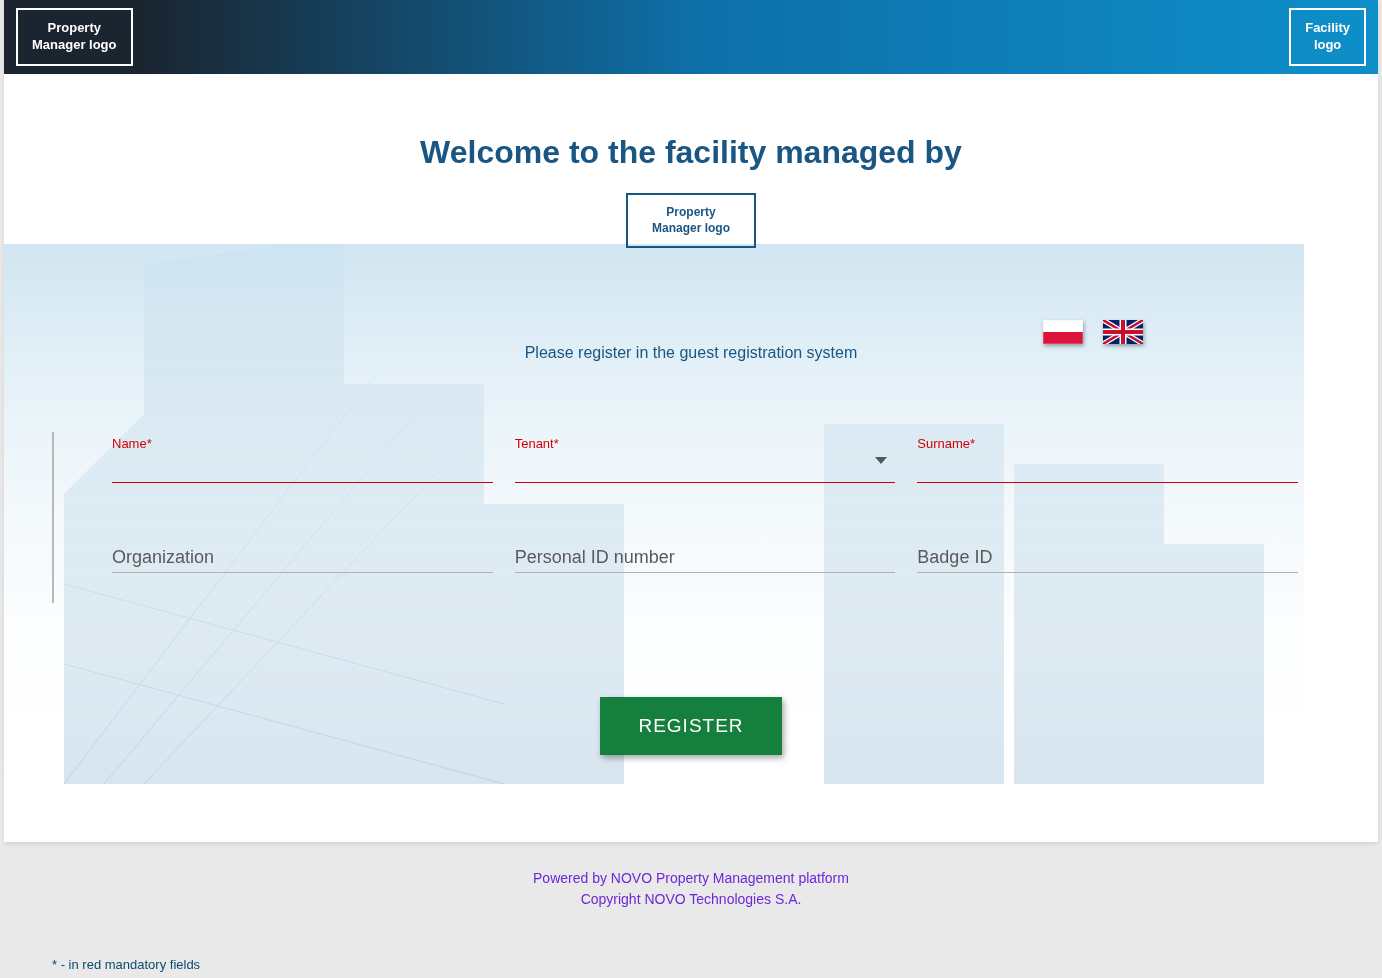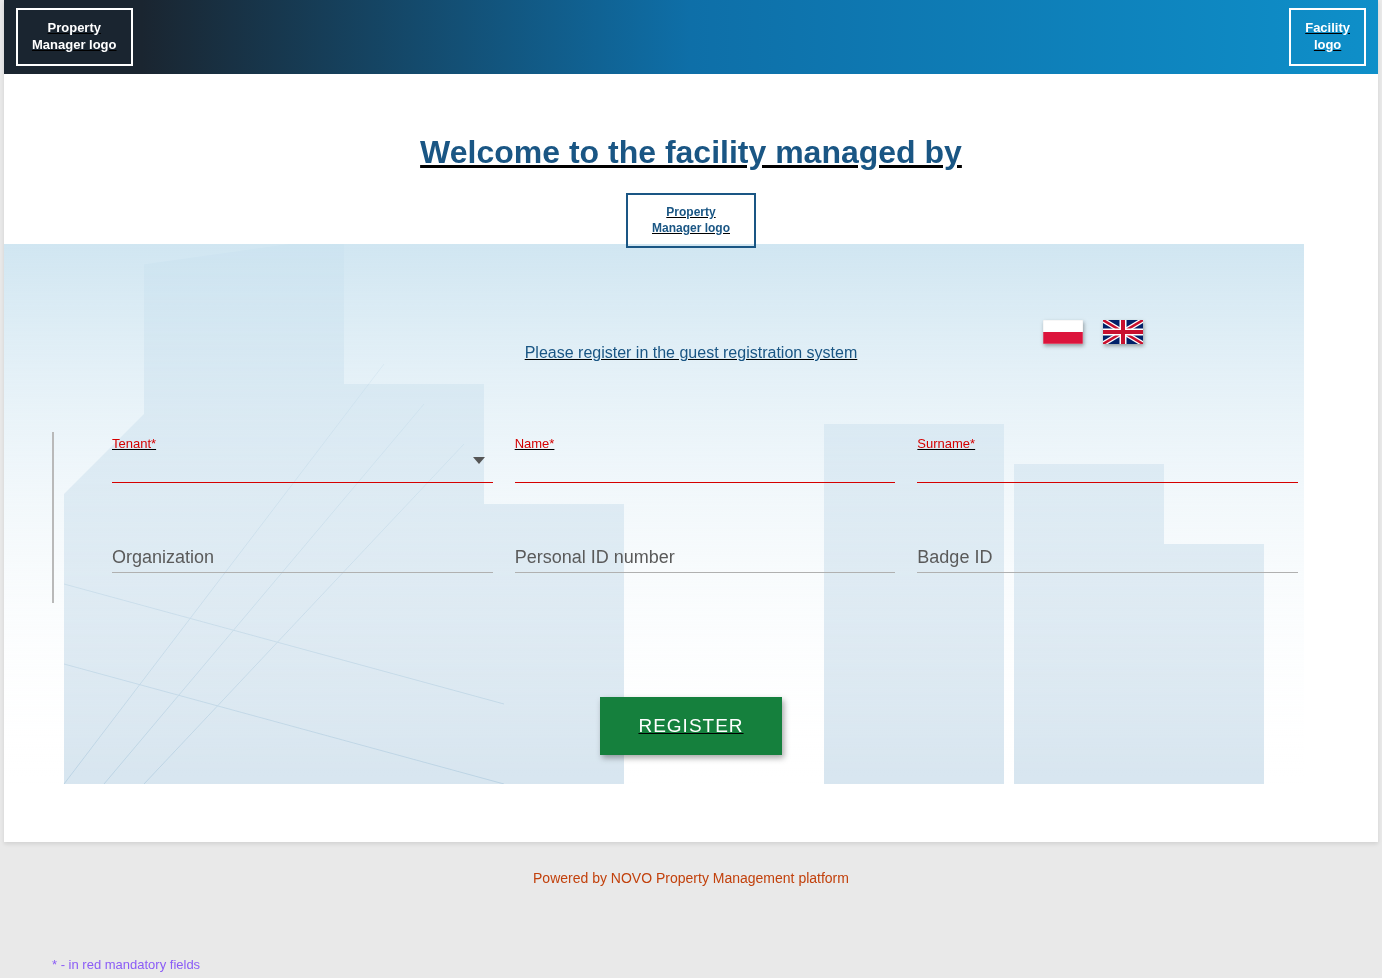"Property" .page-card { text-decoration: underline -> none }
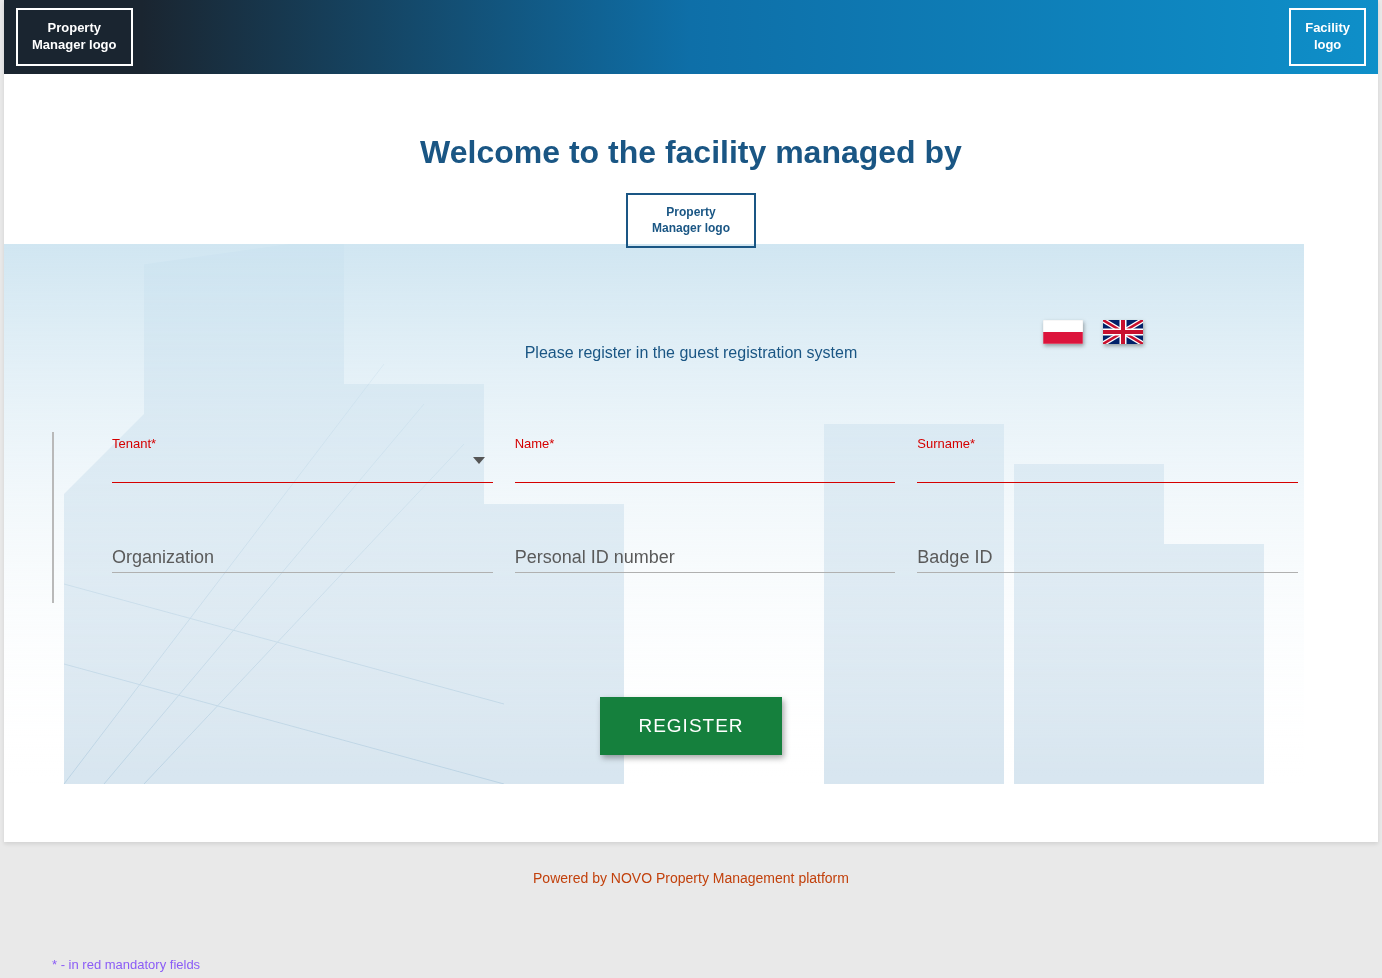"Tenant*" div.field { order: before "Name*" -> after "Name*" }
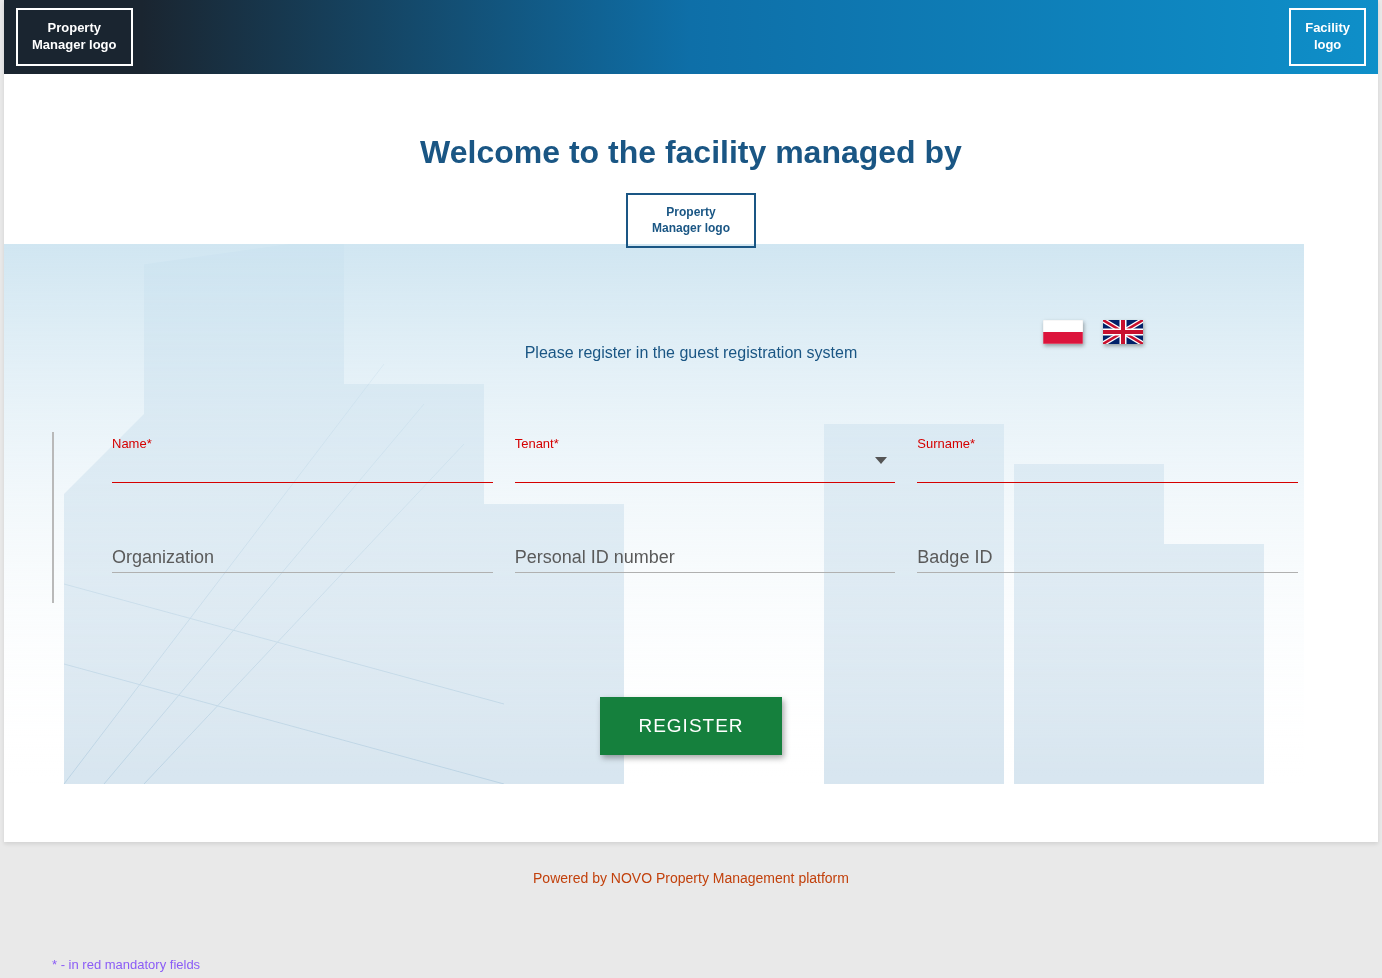"Powered by NOVO Property Management" .footer { color: #c2410c -> #6d28d9 }
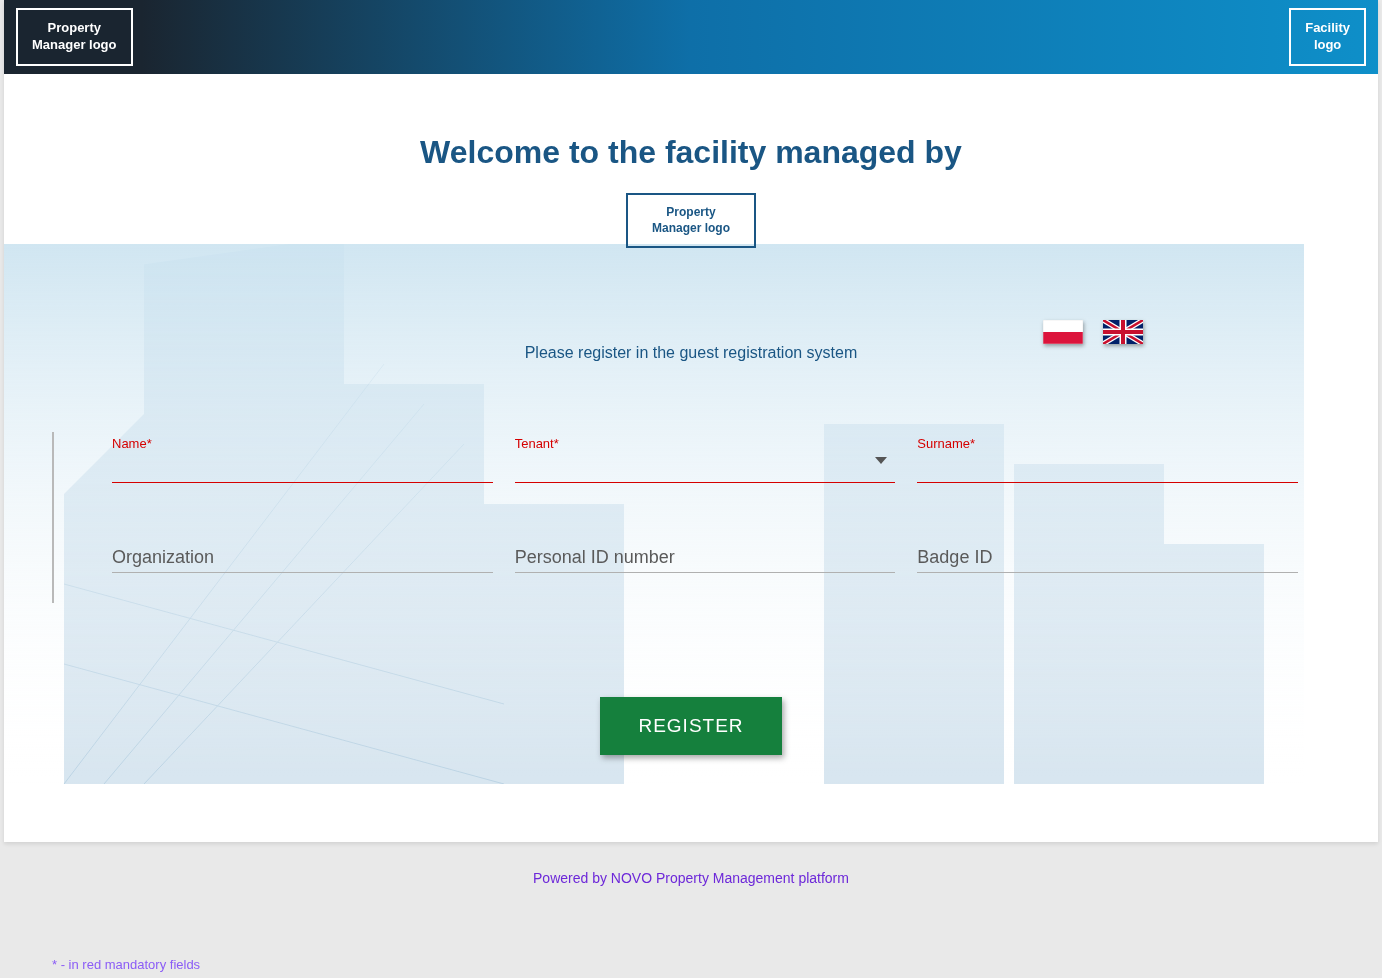"Copyright NOVO Technologies S.A." div { html: none -> <div>Copyright NOVO Technologies S.A.</div> }
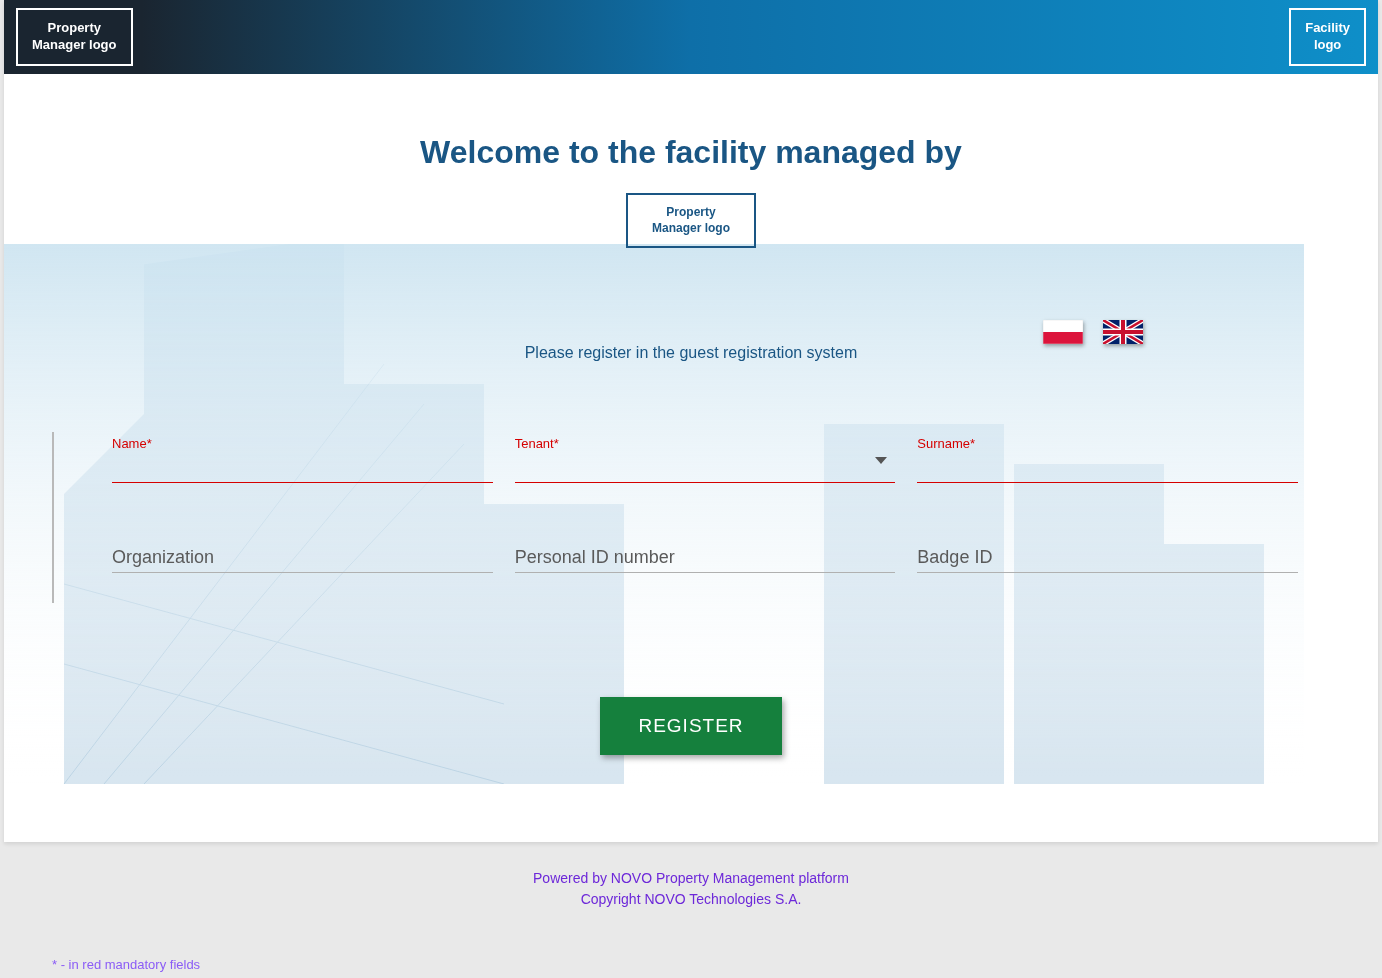"* - in red mandatory" .mandatory-note { color: #8b5cf6 -> #0c4a6e }
